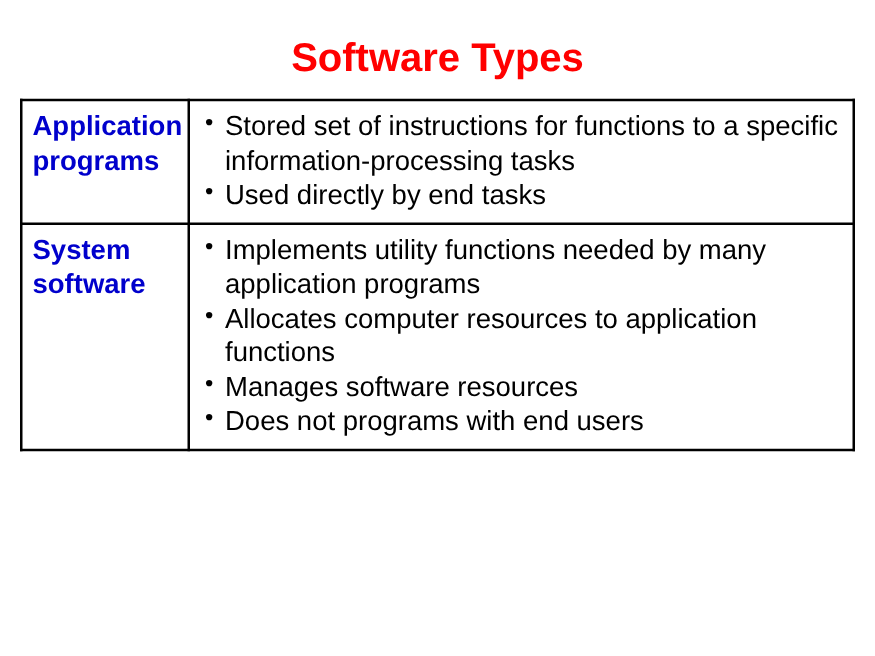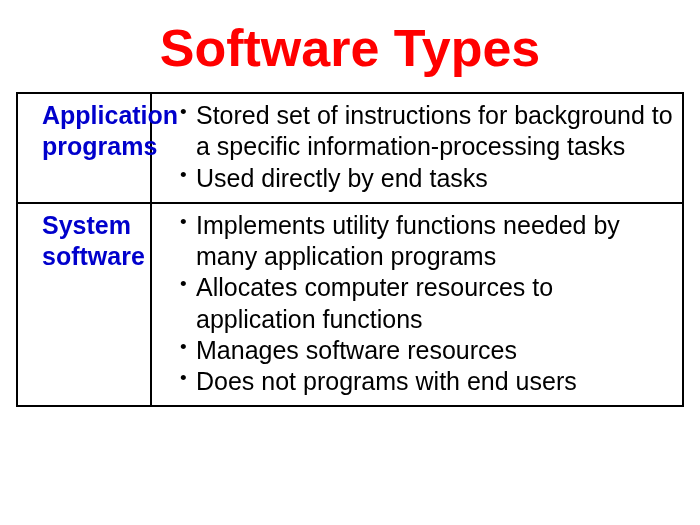"Software Types" .title { font-size: 52px -> 32px; padding-top: 18px -> 28px }
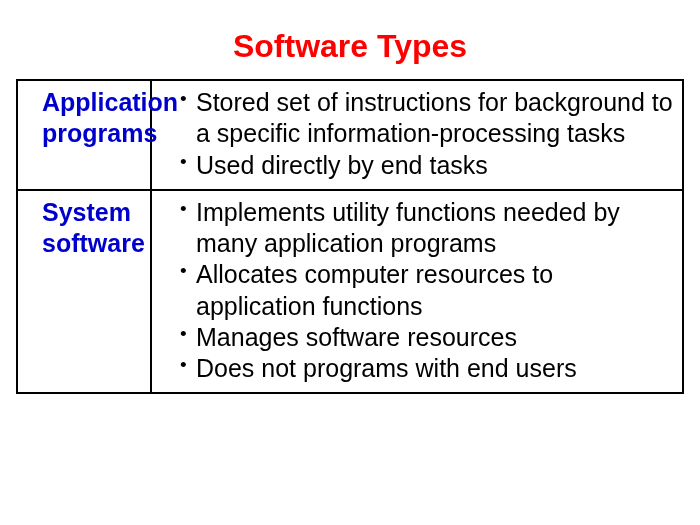"Application programs" td { font-size: 25px -> 22px; padding: 6px 8px 8px 24px -> 6px 8px 8px 8px }
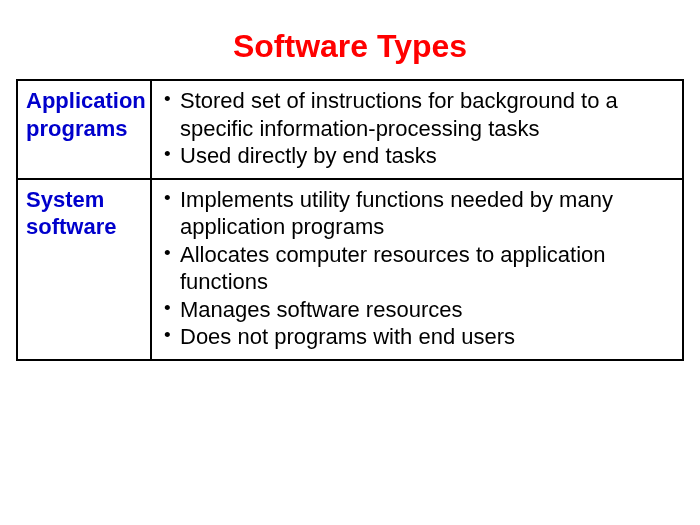"Stored set of instructions for" li { text: background -> functions }
